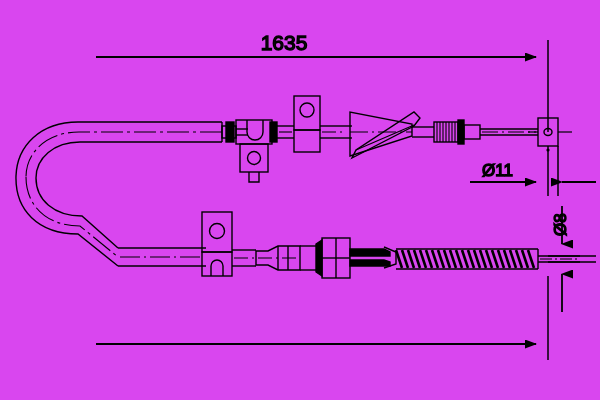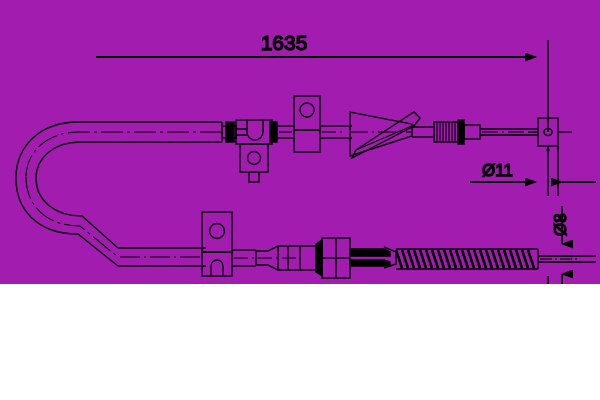"1635" #drawing-root { background: #a21caf -> #d946ef; height: 284px -> 400px }
